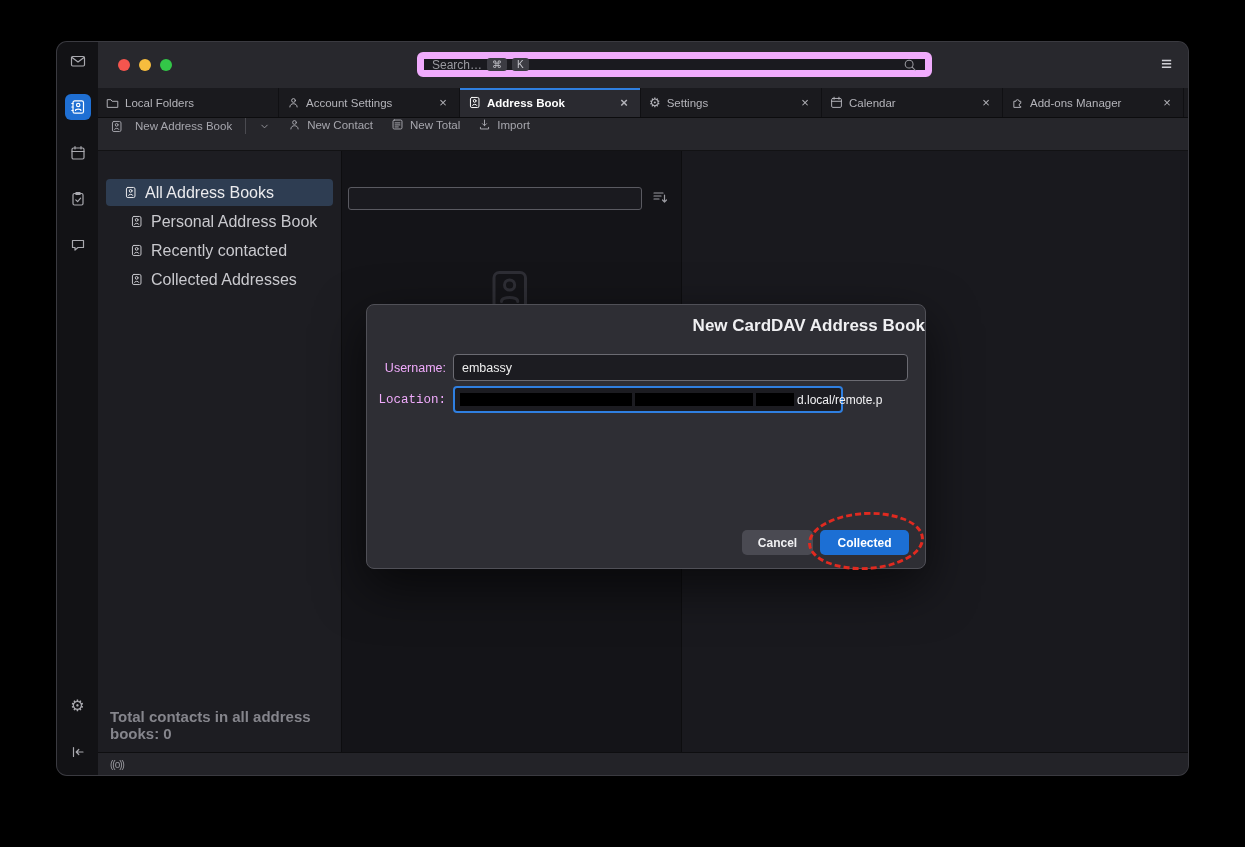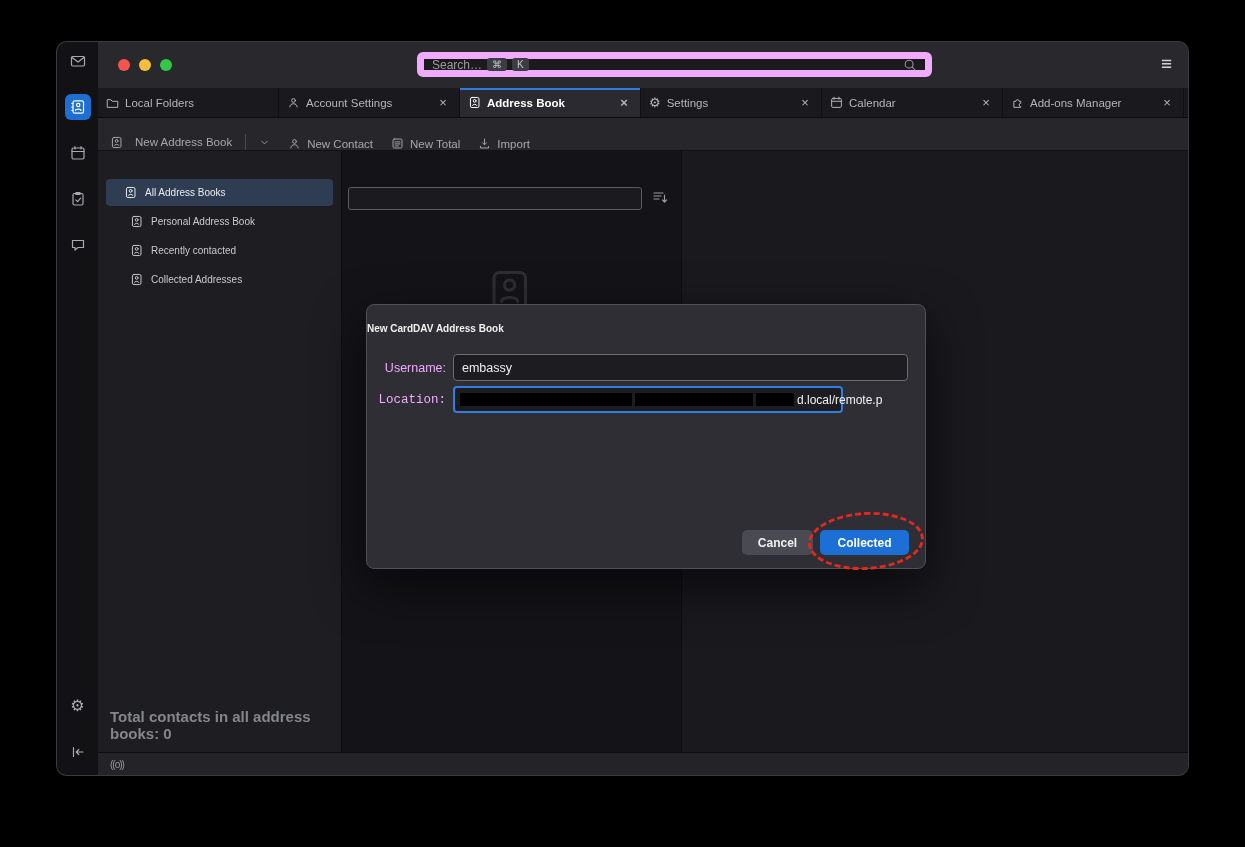"New Address Book" .toolbar { align-items: flex-end -> flex-start }
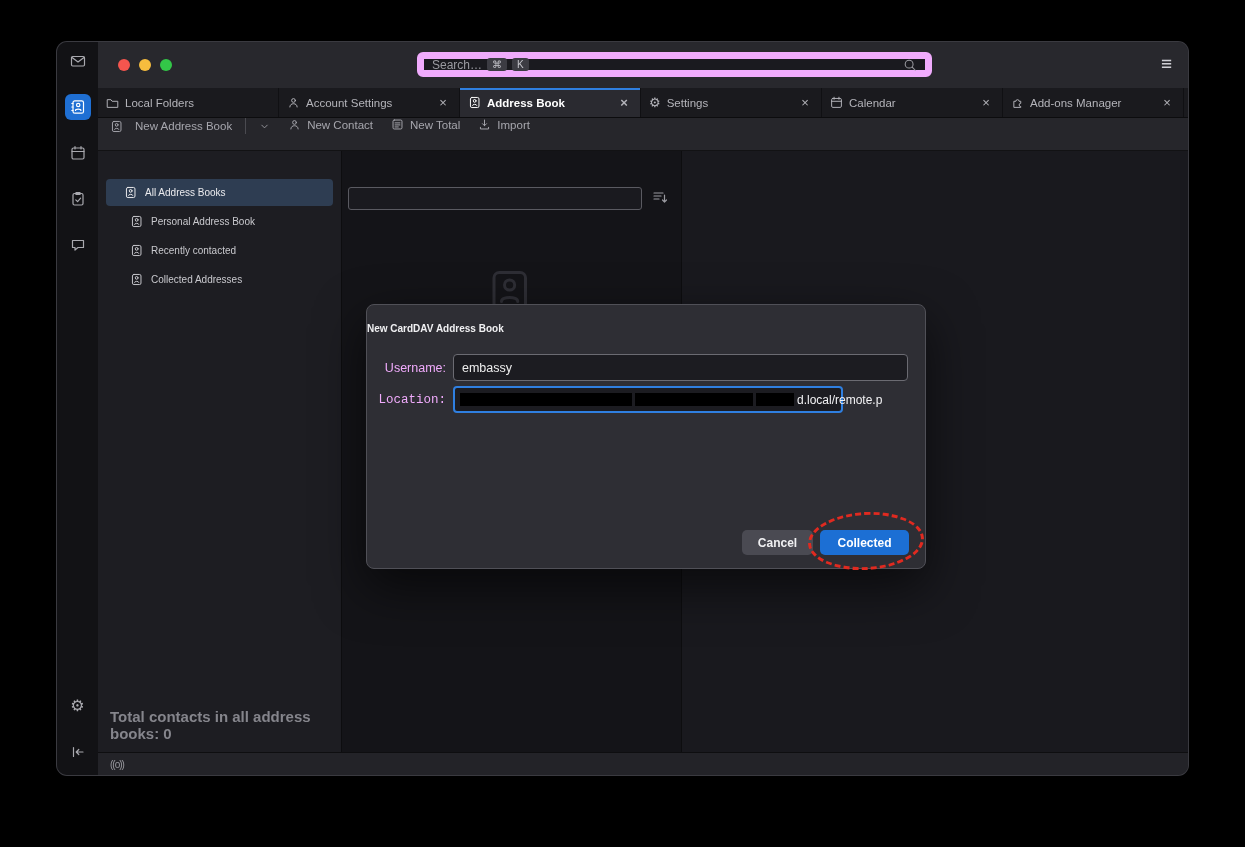"All Address Books" .book-row { font-size: 10px -> 16px }
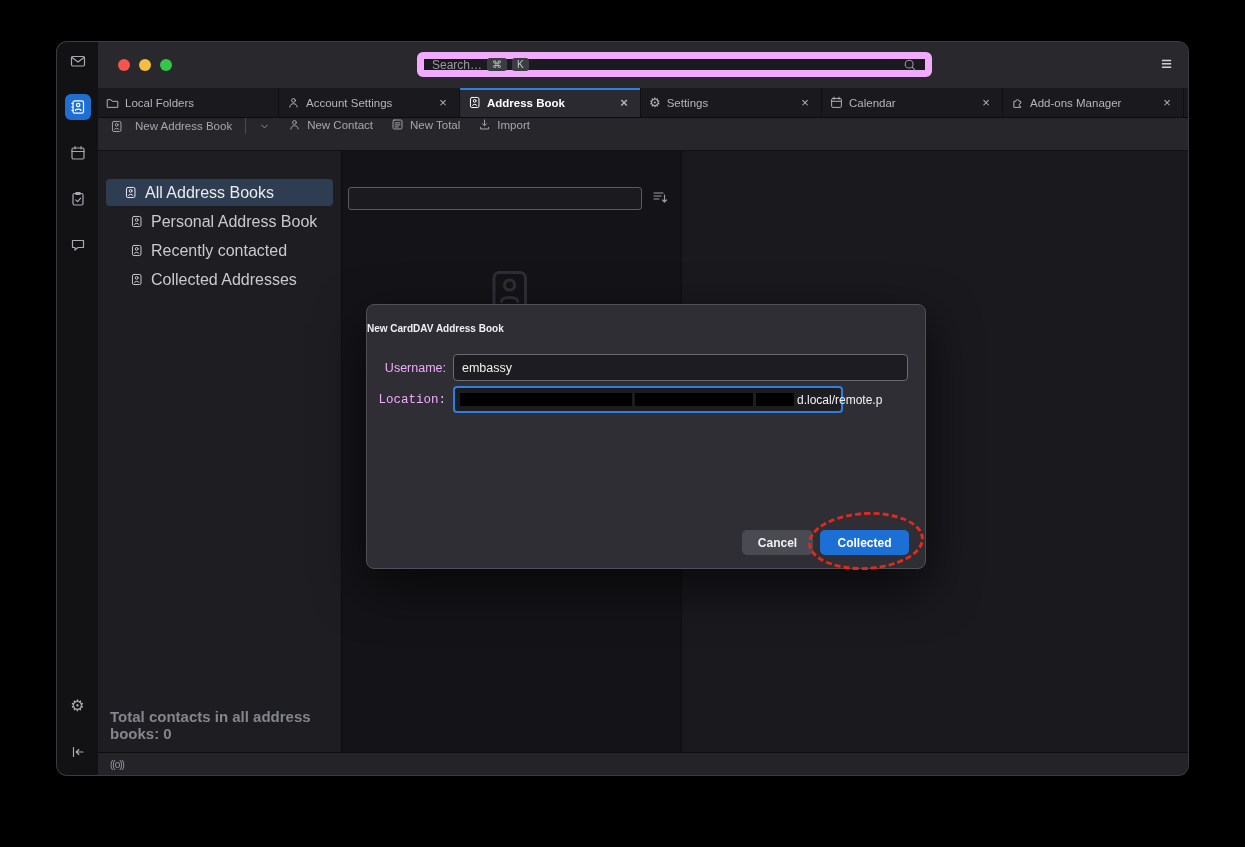"New CardDAV Address Book" .dialog-title { font-size: 10px -> 17px; margin-top: 18px -> 11px; text-align: left -> right }
